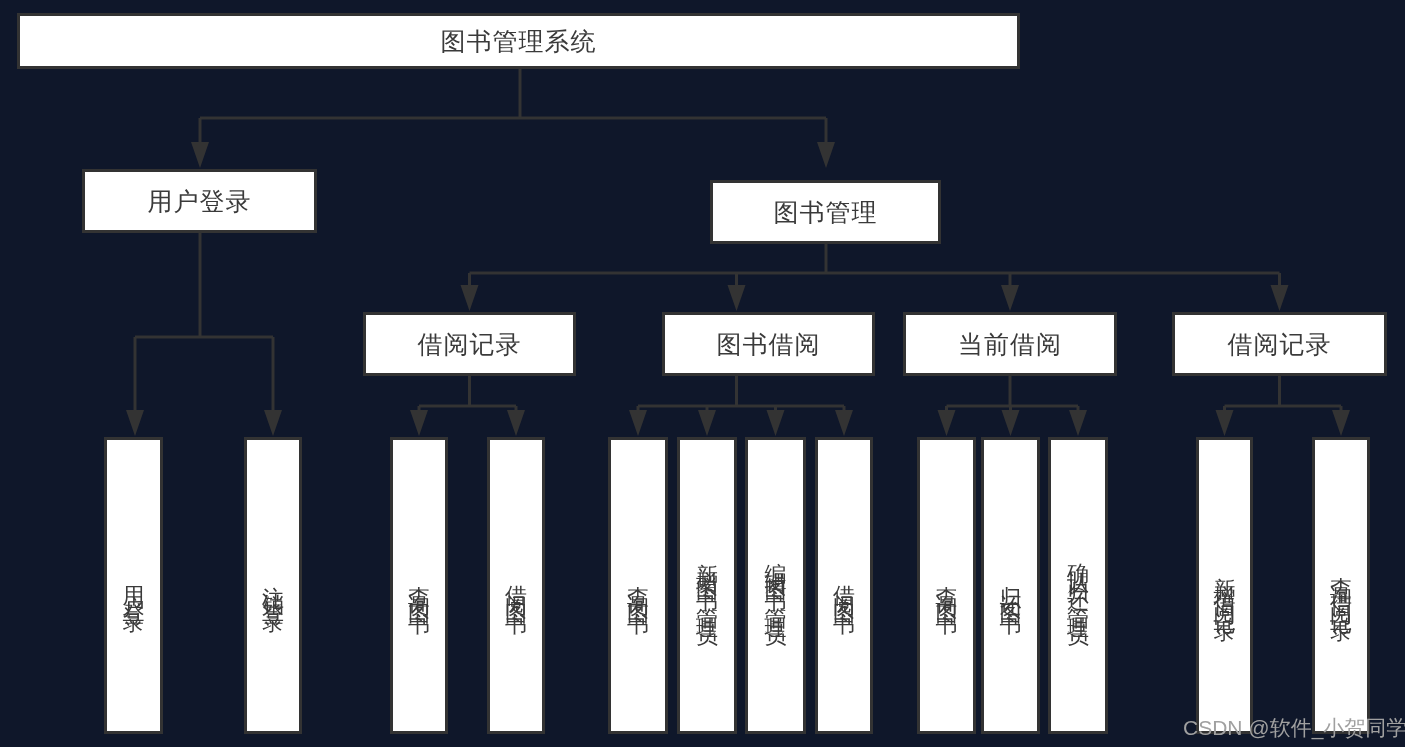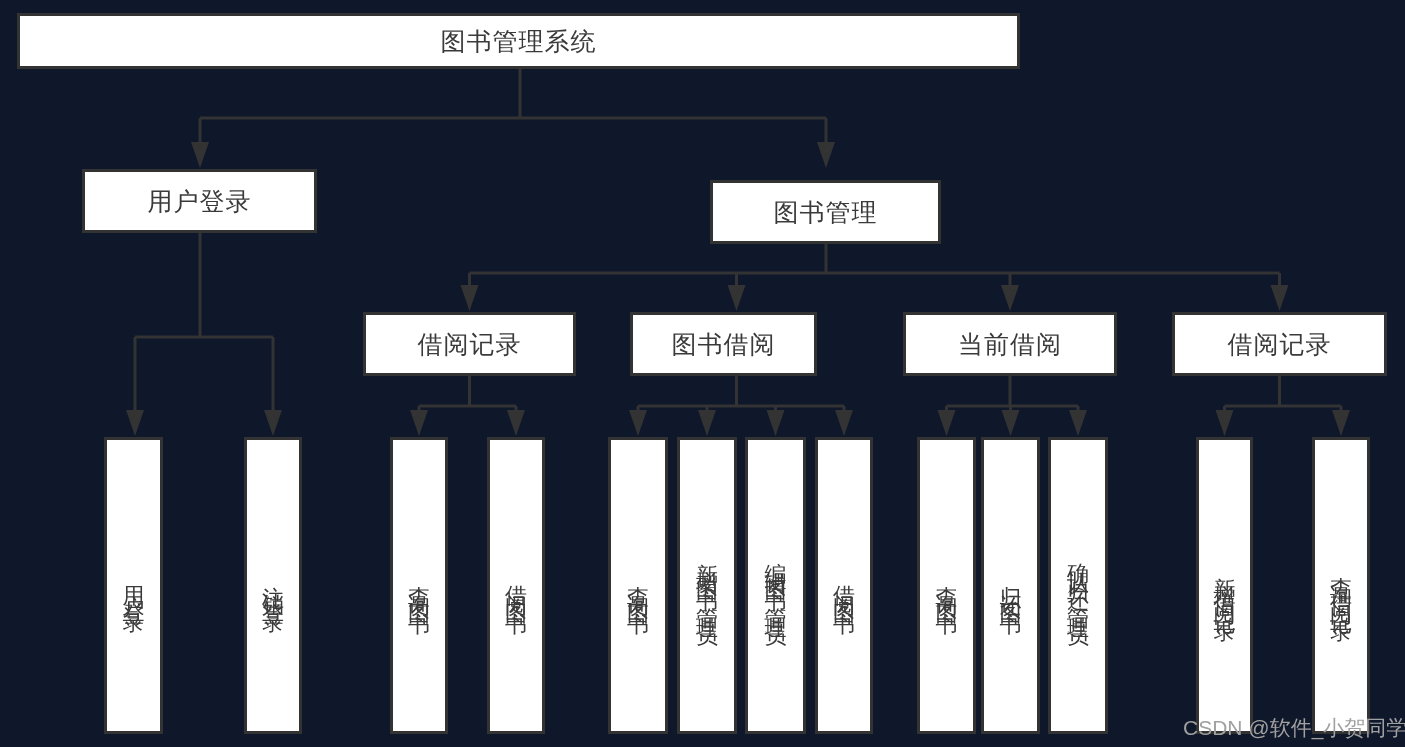"图书借阅" div.node { left: 630px -> 662px; width: 187px -> 213px }
